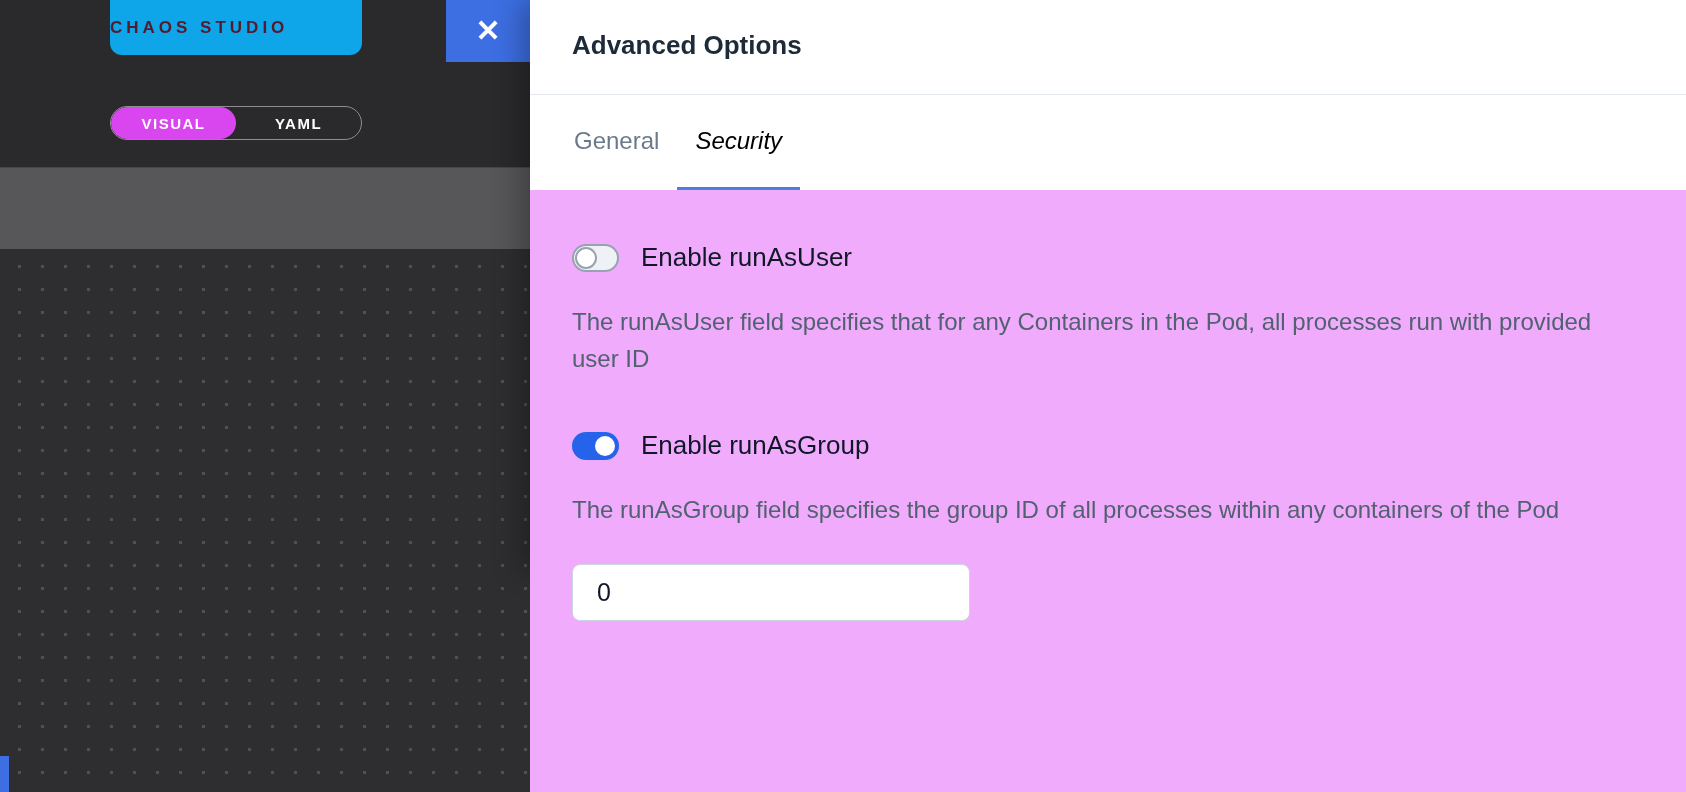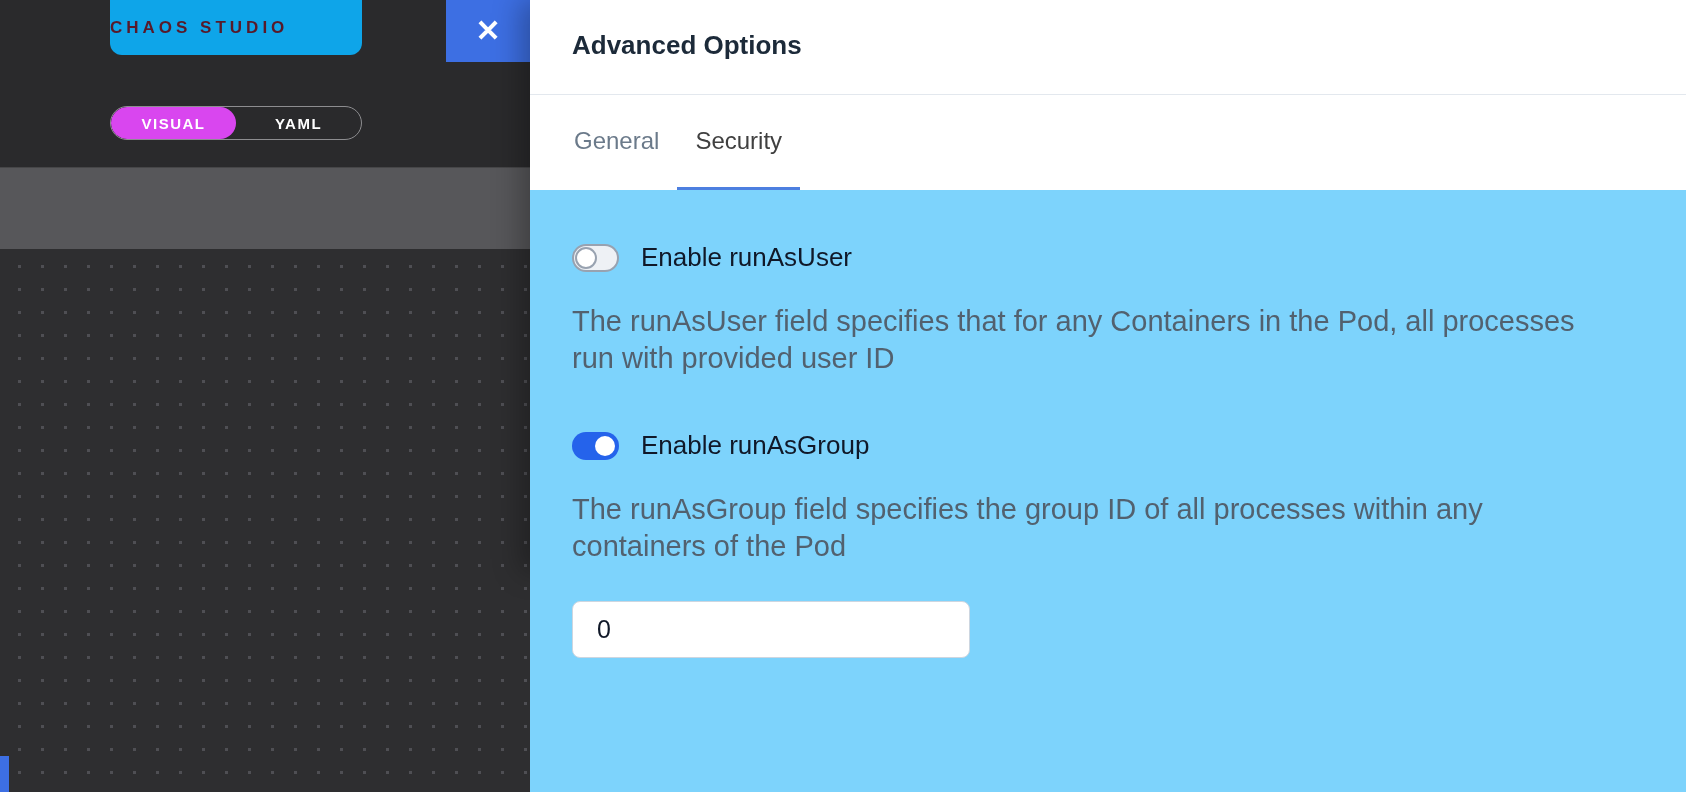"Security" .tab.active { color: #404040 -> #000000; font-style: none -> italic }
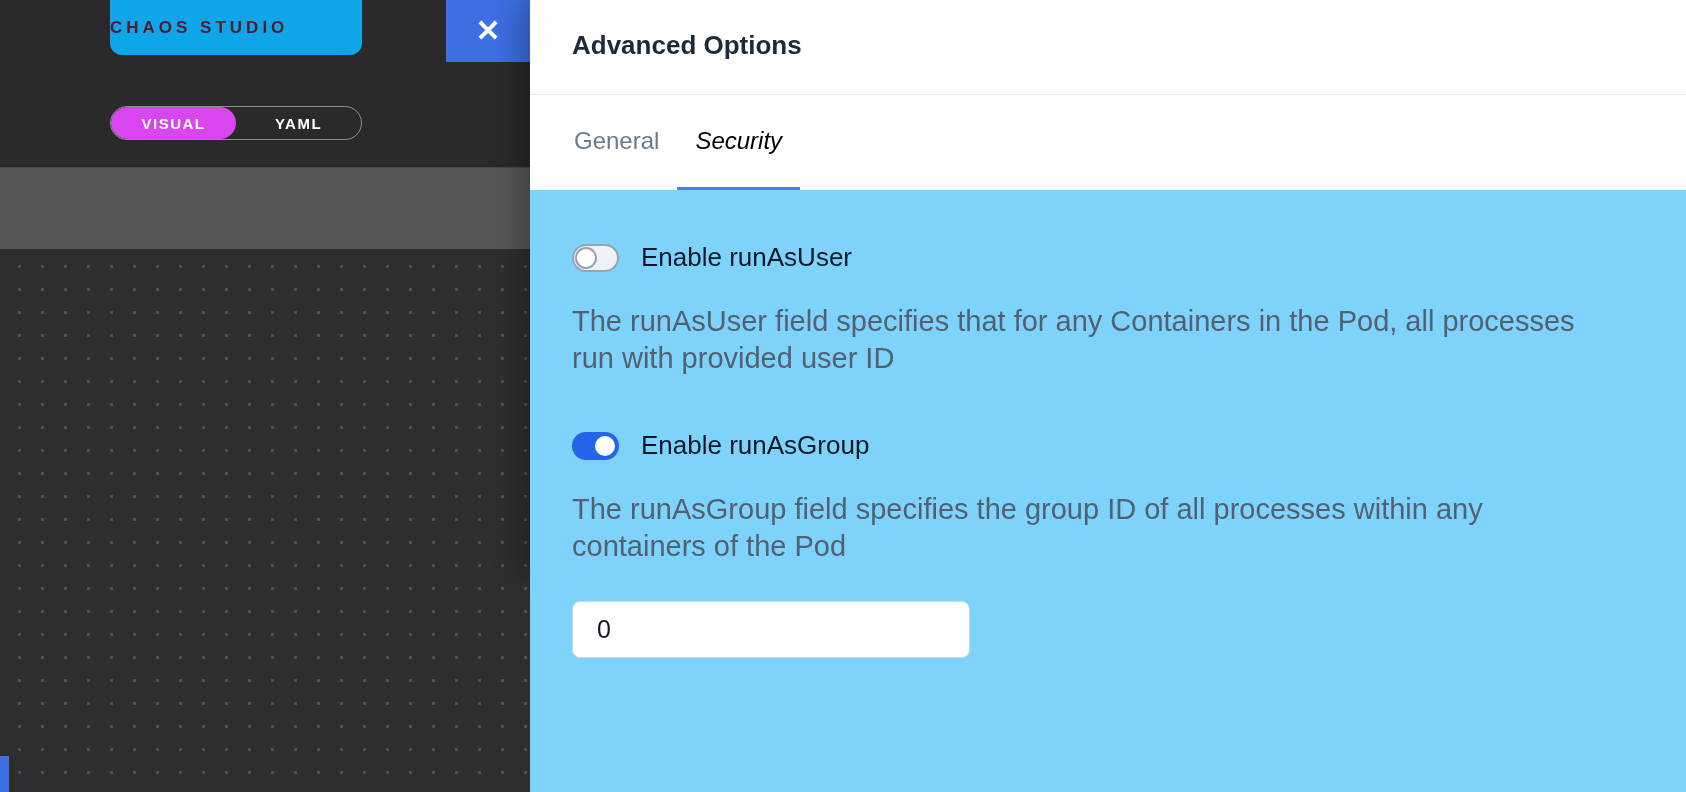"Enable runAsUser" .content { background: #7dd3fc -> #f0abfc }
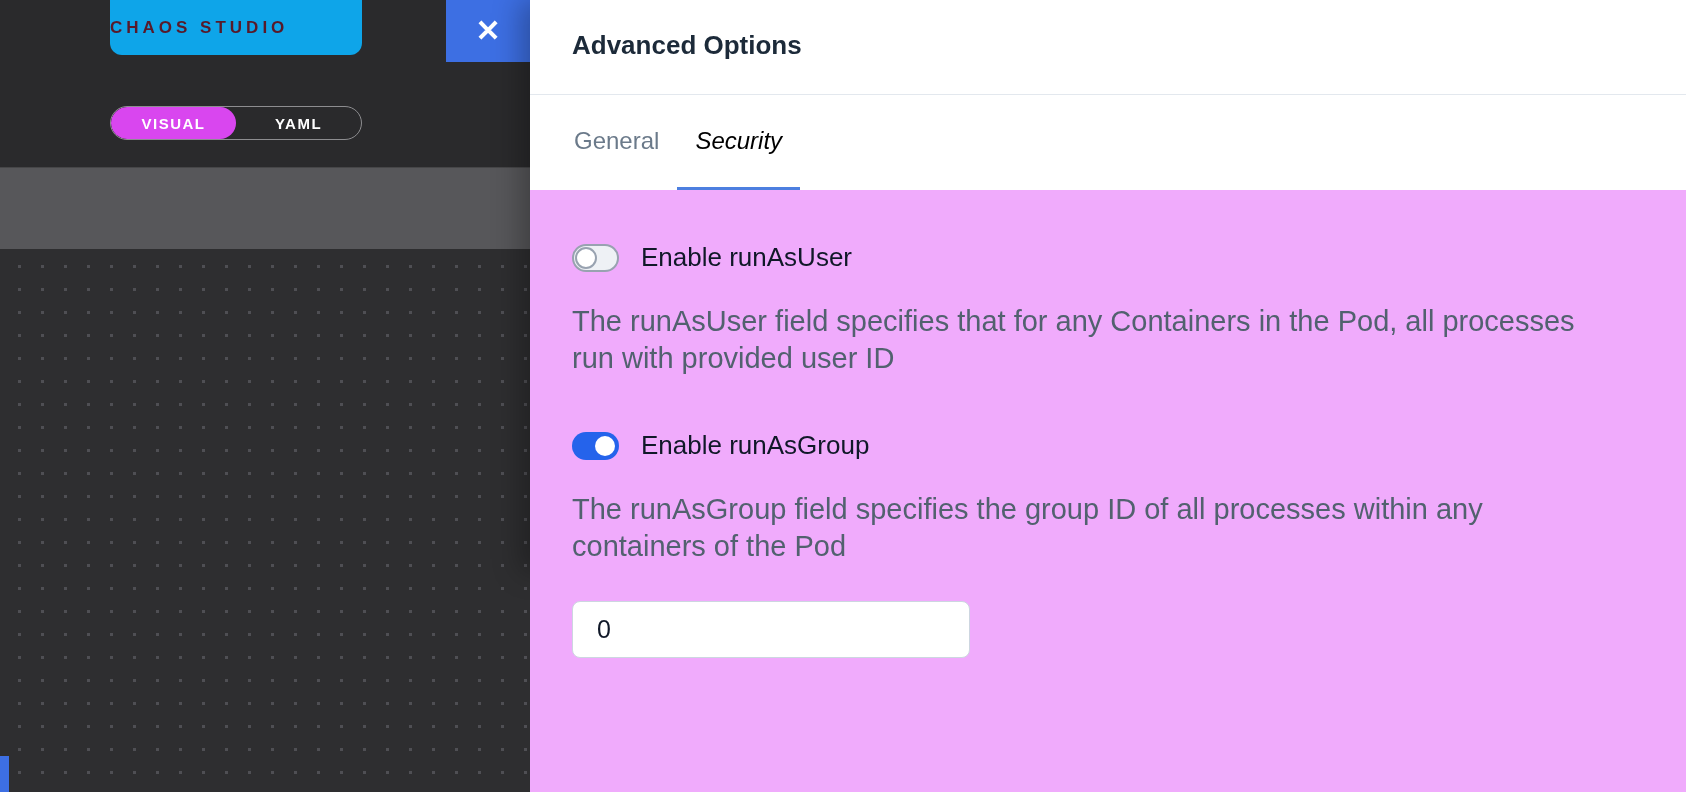"The runAsUser field specifies that" .desc { font-size: 29px -> 24px }
